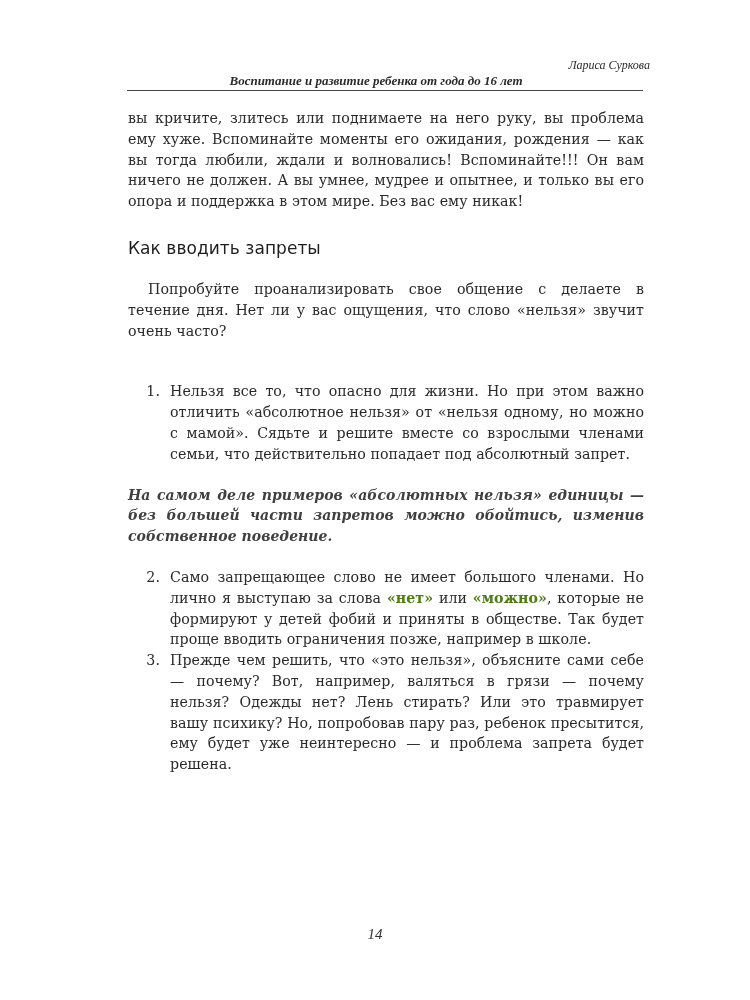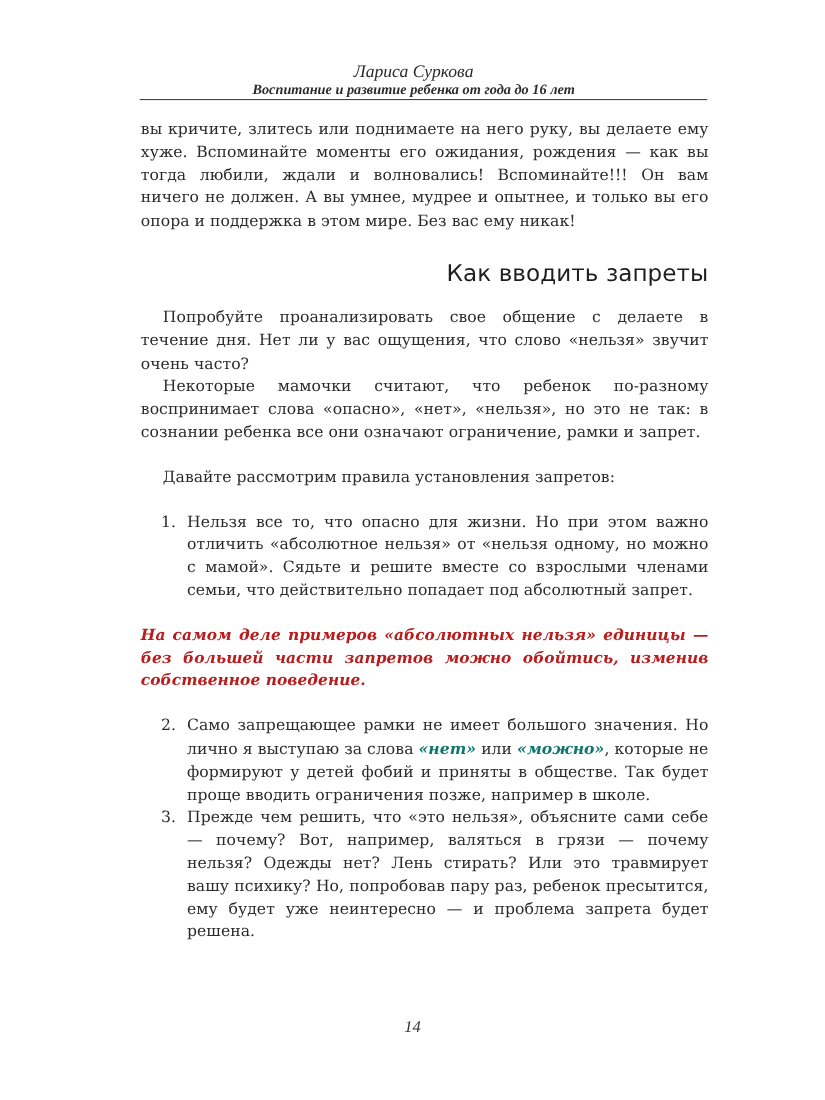"Лариса Суркова" .header .author { font-size: 16px -> 12px; text-align: none -> right }
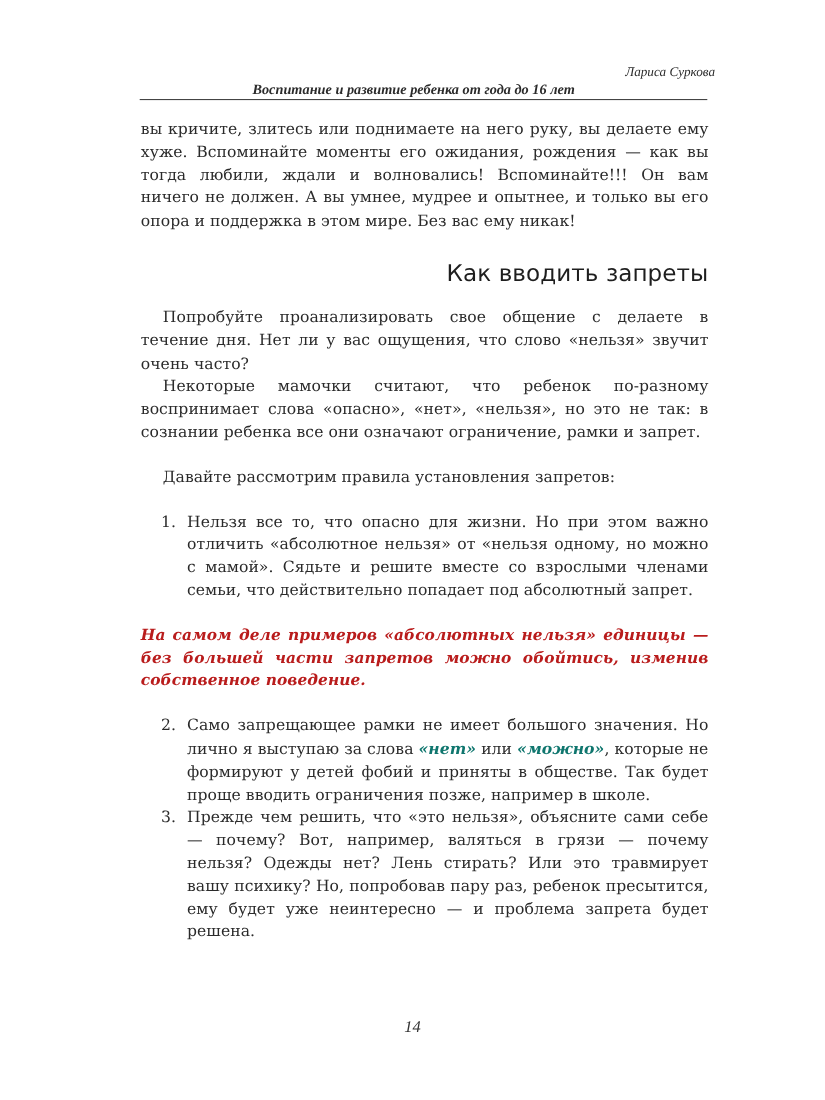"вы кричите, злитесь или поднимаете" p { text: делаете -> проблема }
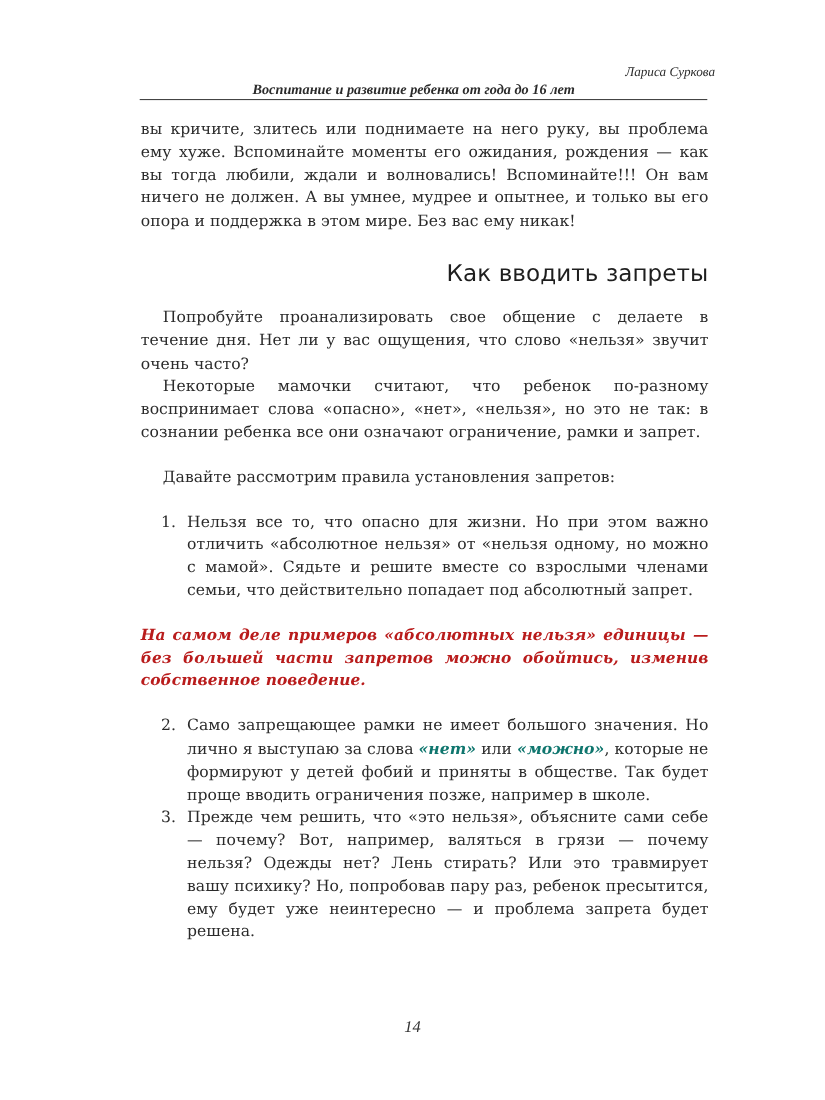"Как вводить запреты" .h2 { font-size: 21px -> 17px; text-align: right -> left }
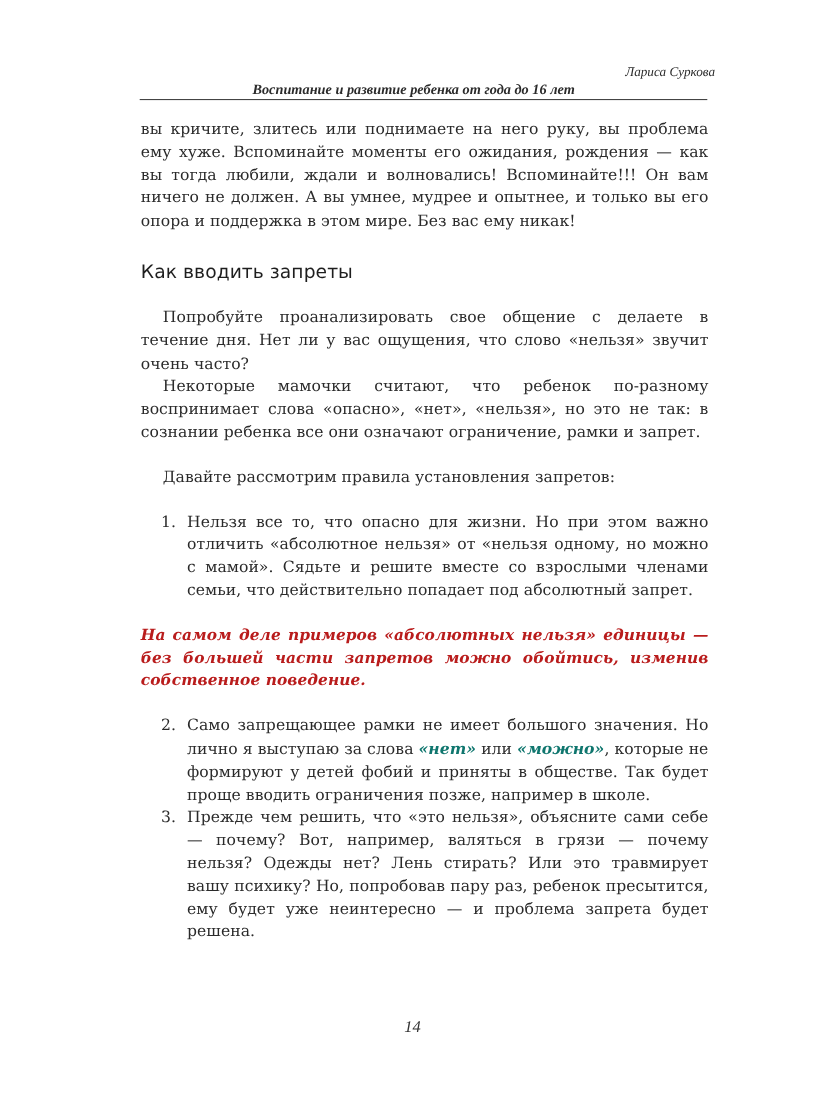"Некоторые мамочки считают, что ребенок" p.indent { html: <p>Некоторые мамочки считают, что ребенок по-разному воспринимает слова «опасно», «нет», «нельзя», но это не так: в сознании ребенка все они означают ограничение, рамки и запрет.</p> -> none }
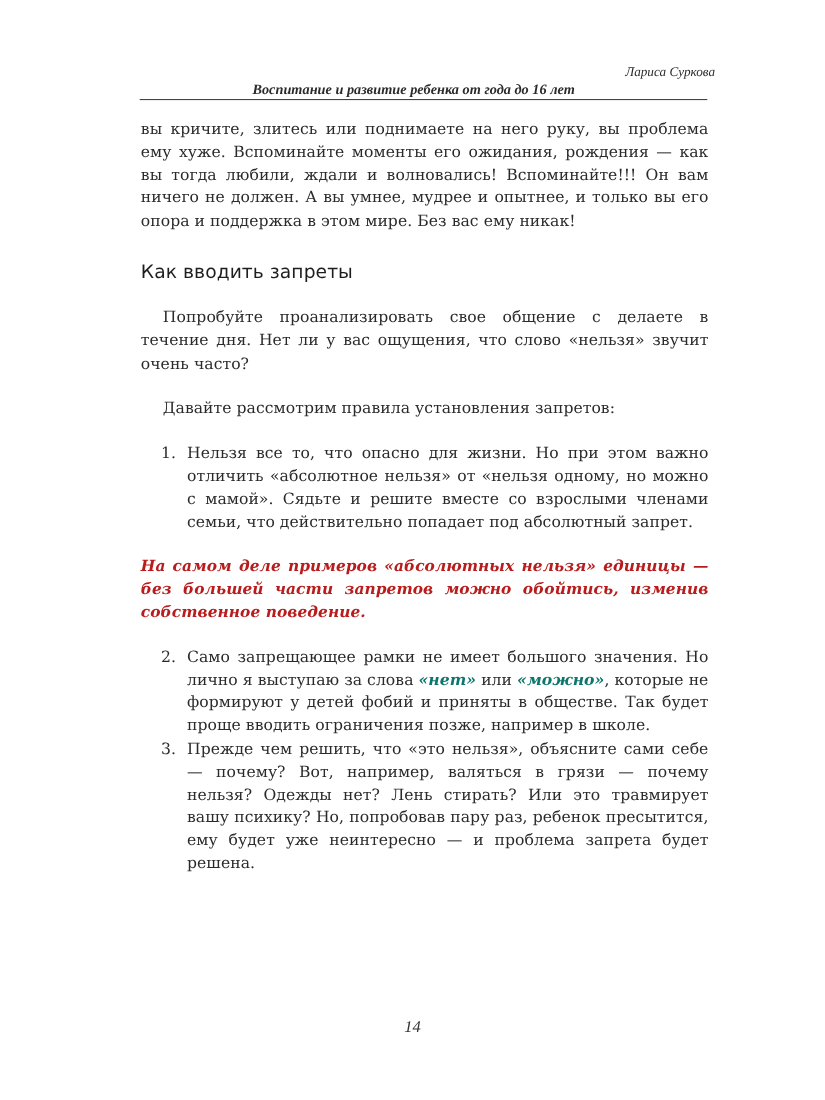"Давайте рассмотрим правила установления" p.indent { html: <p>Давайте рассмотрим правила установления запретов:</p> -> none }
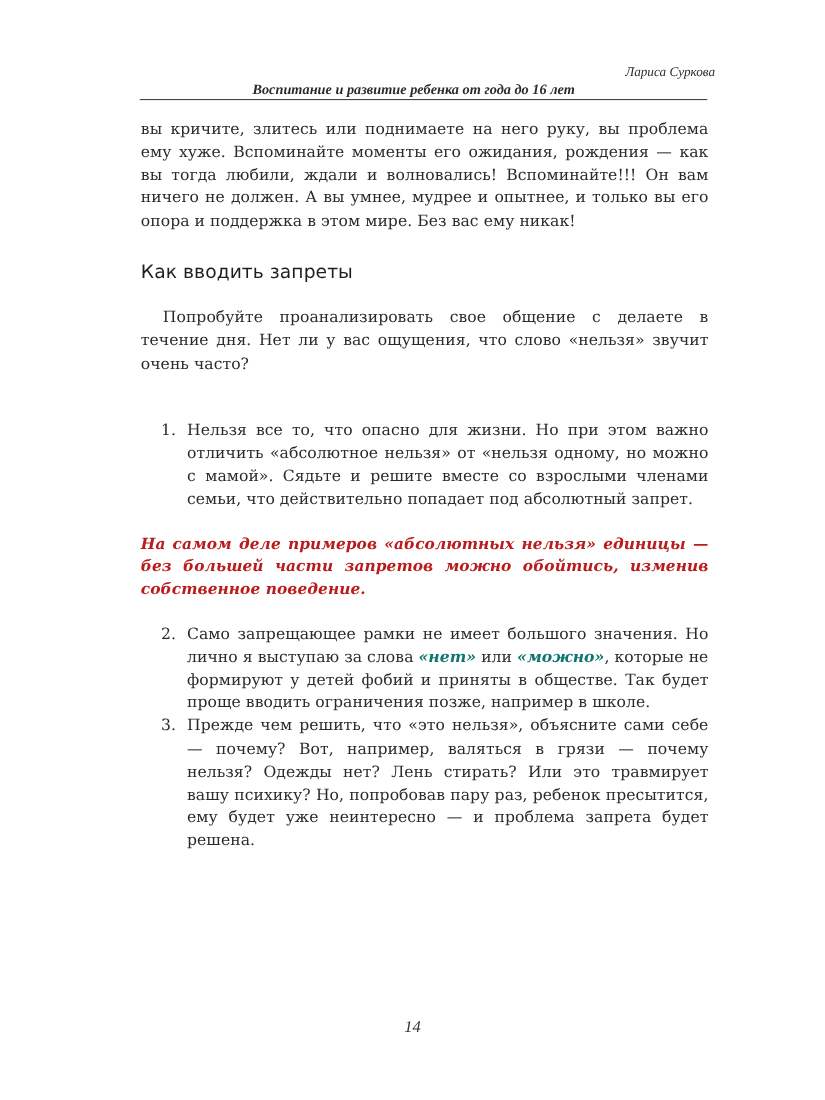"На самом деле примеров «абсолютных" .emph { color: #b91c1c -> #404040 }
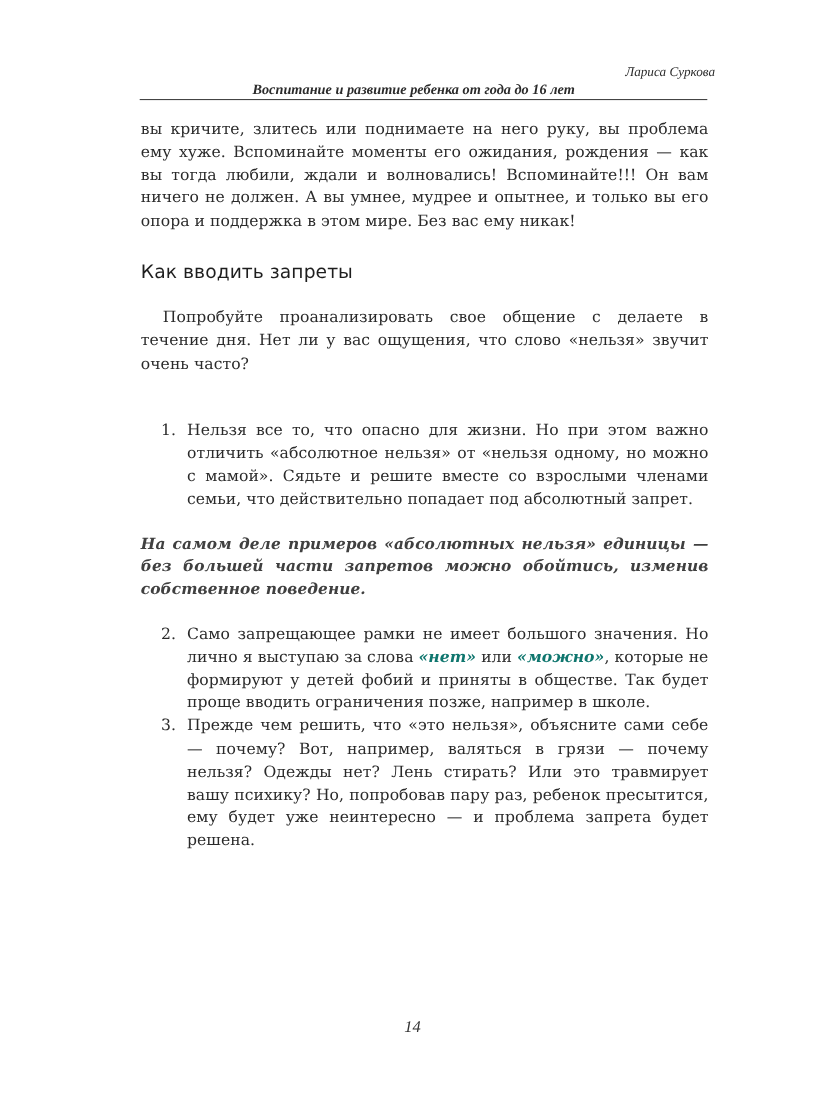"Само запрещающее рамки не имеет" span { text: рамки не имеет большого значения -> слово не имеет большого членами }
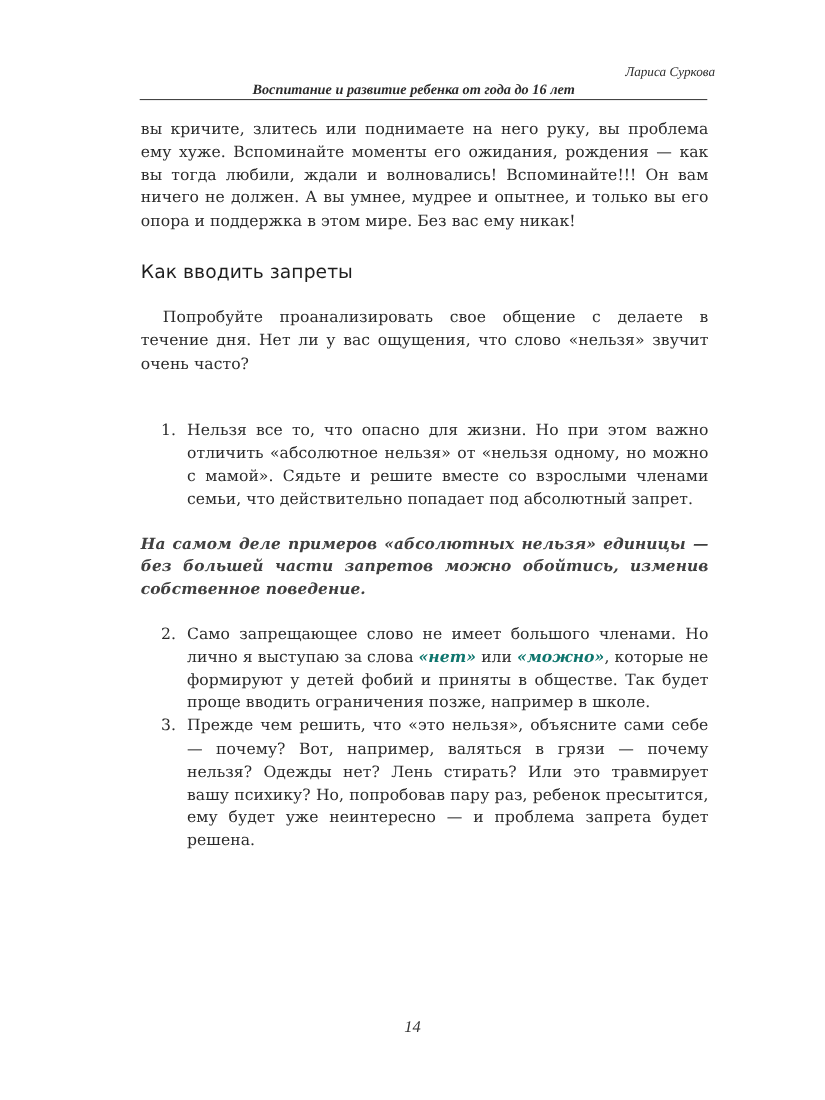"«нет»" b { color: #0f766e -> #4d7c0f; font-style: italic -> none }
